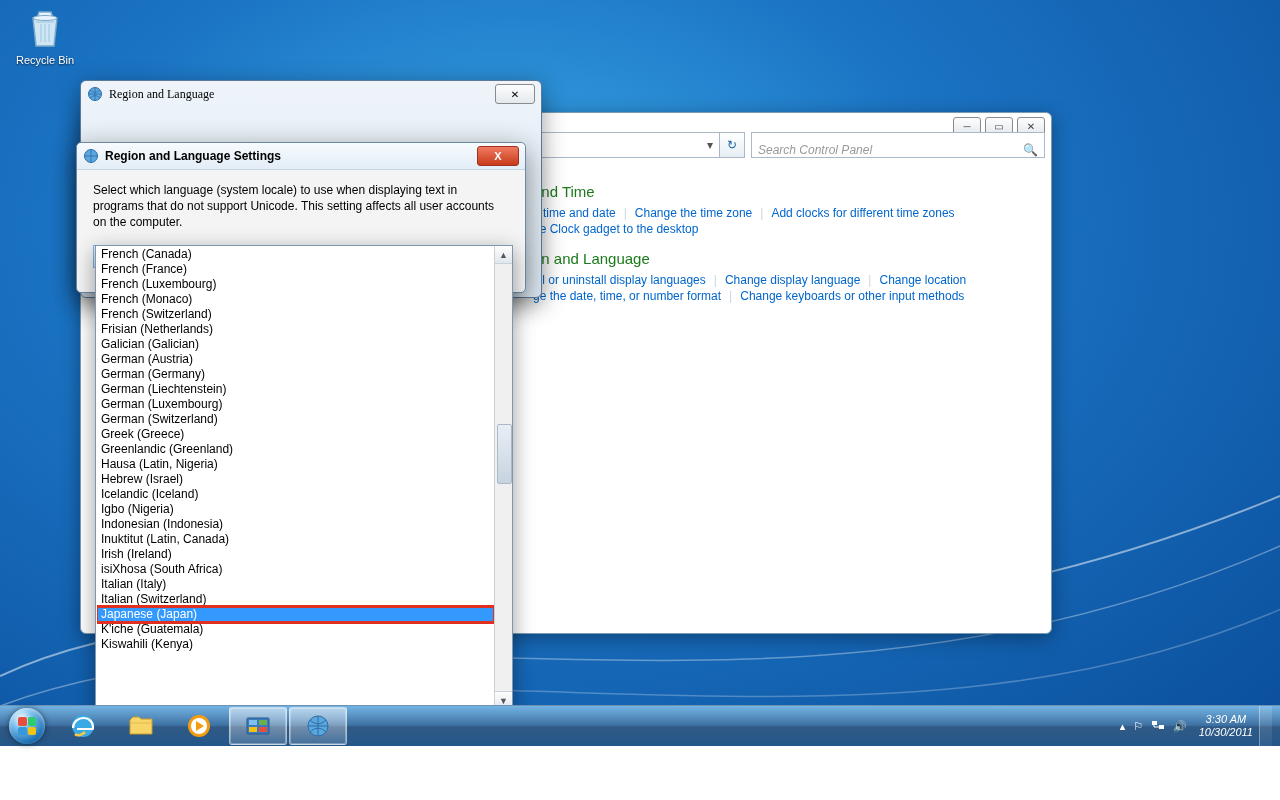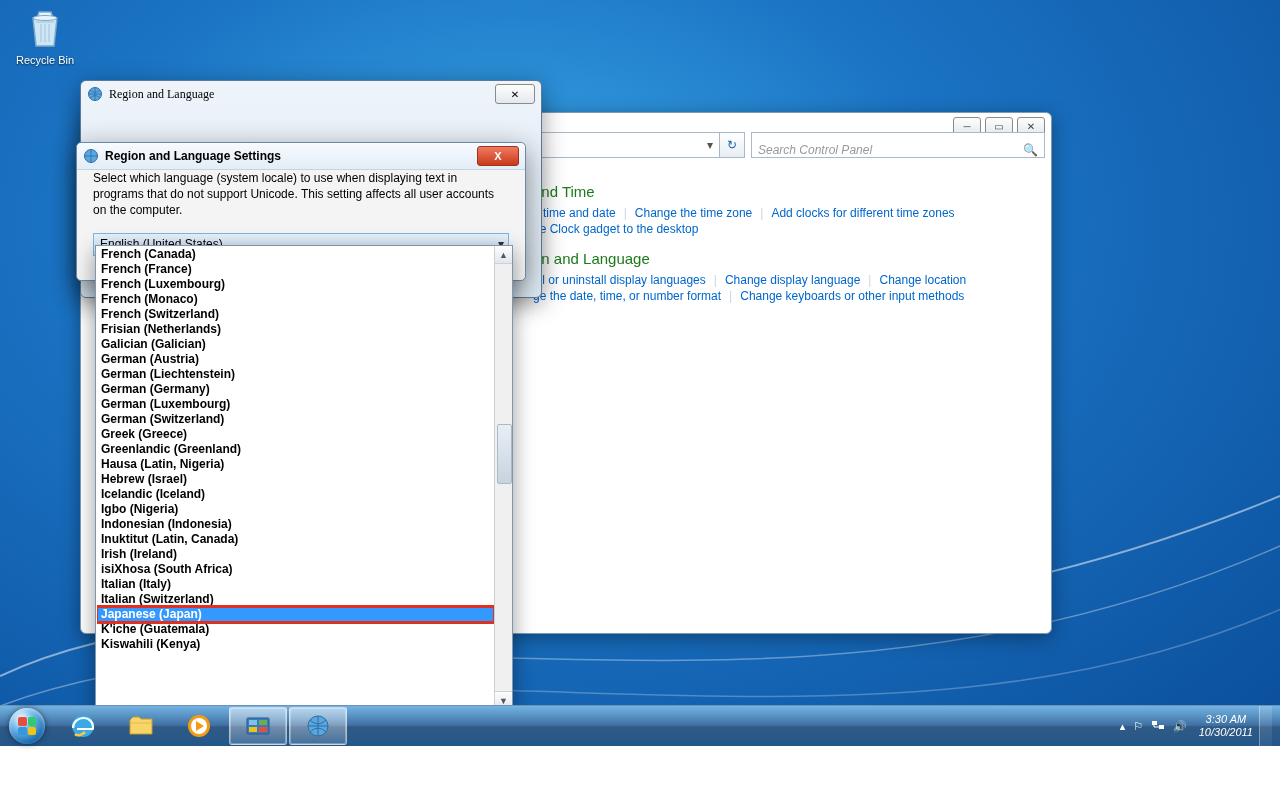"Select which language (system locale)" .set-body { padding: 0 16px 24px -> 12px 16px 24px }
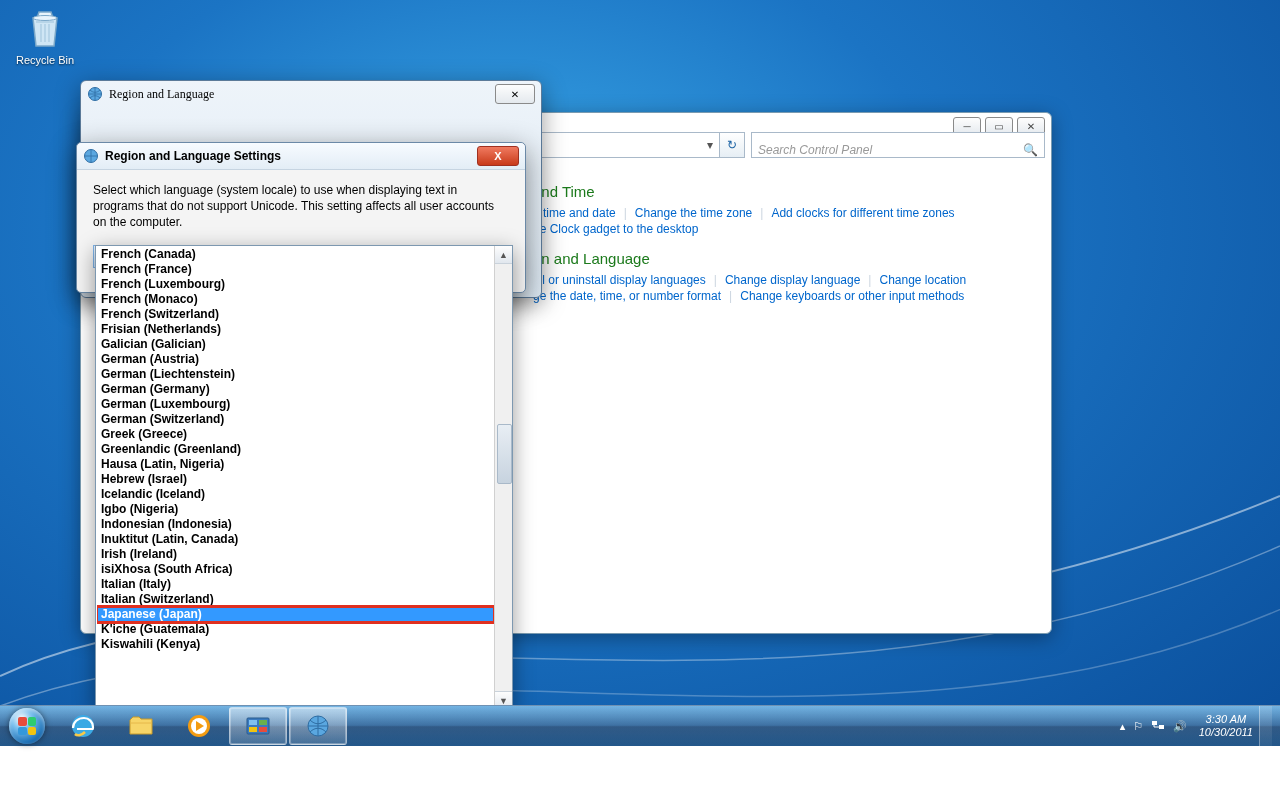"French (Canada)" .dropdown { font-weight: bold -> none }
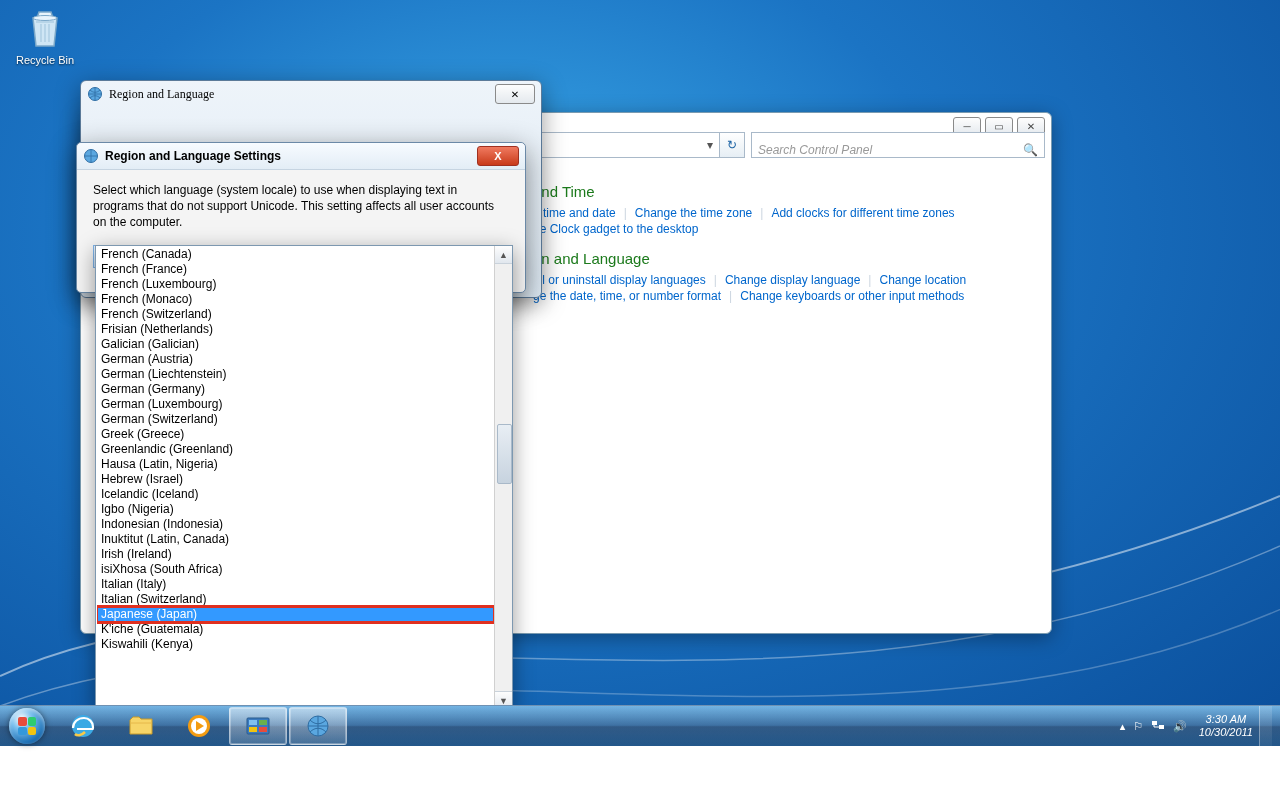"German (Liechtenstein)" div.dd-item { order: before "German (Germany)" -> after "German (Germany)" }
